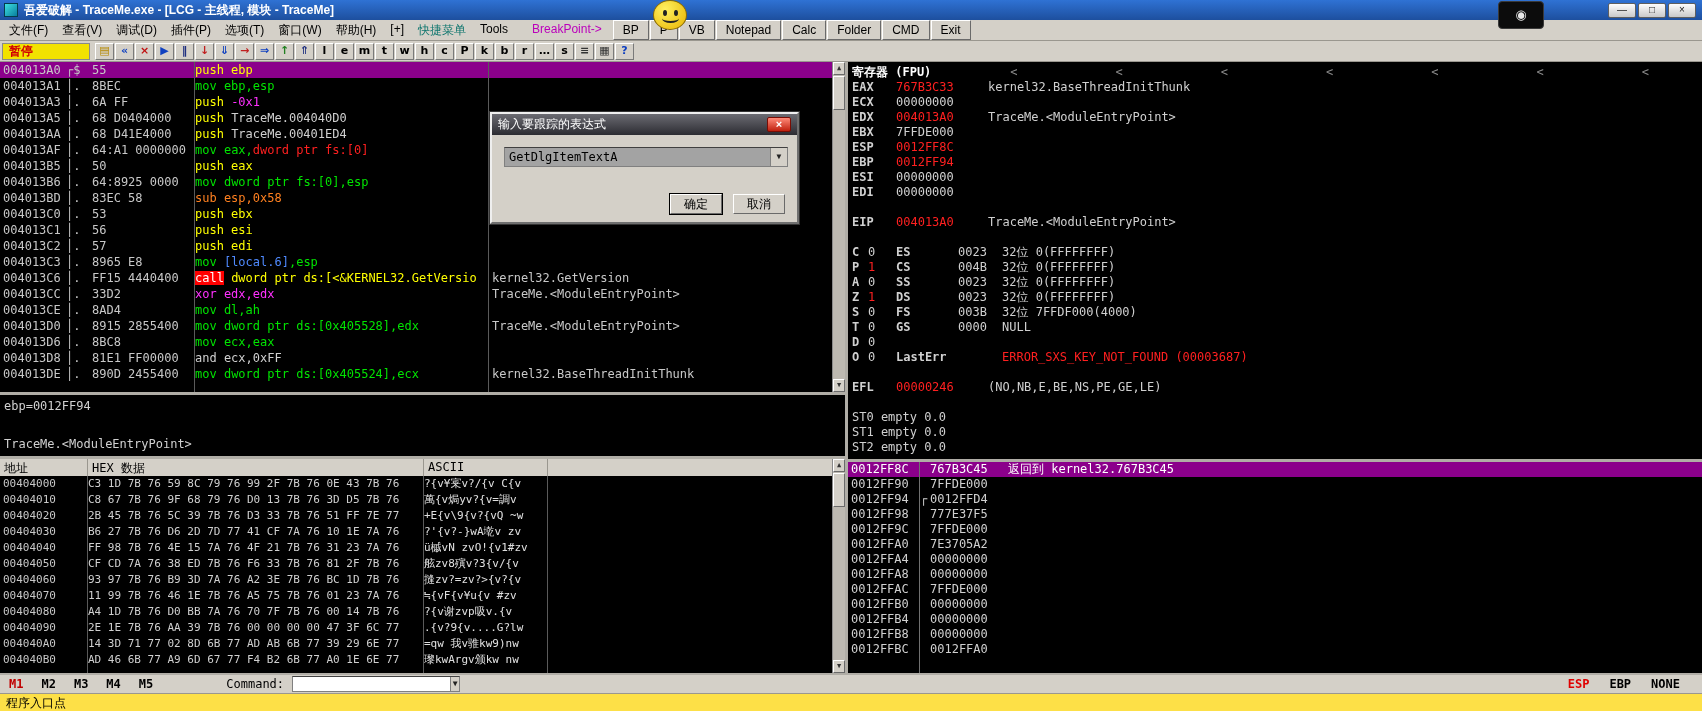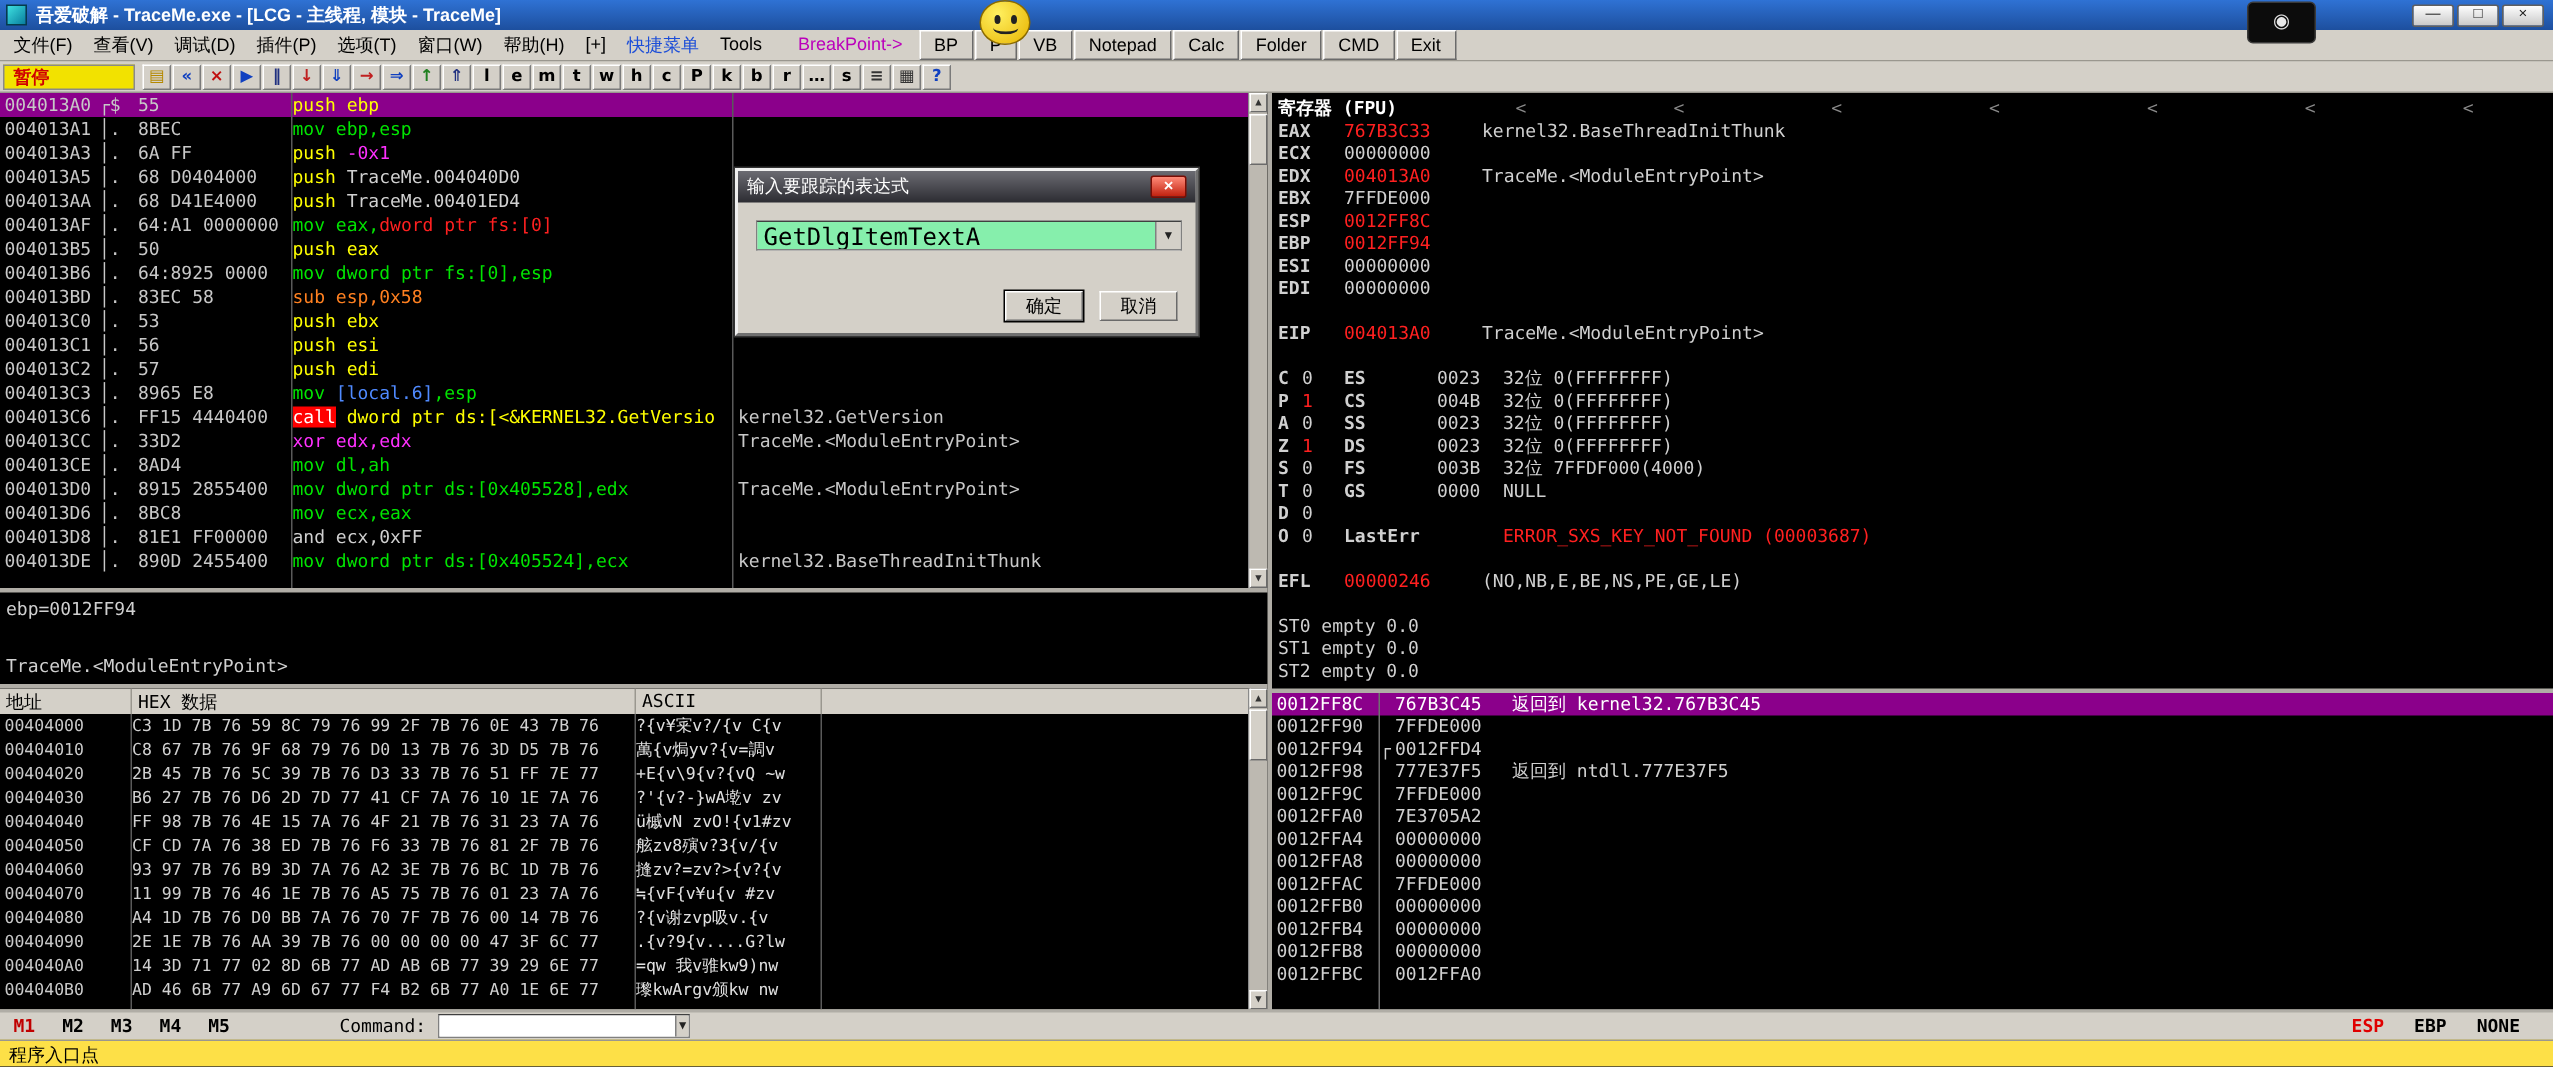"快捷菜单" span.menu-item { color: #1d4ed8 -> #0f766e }
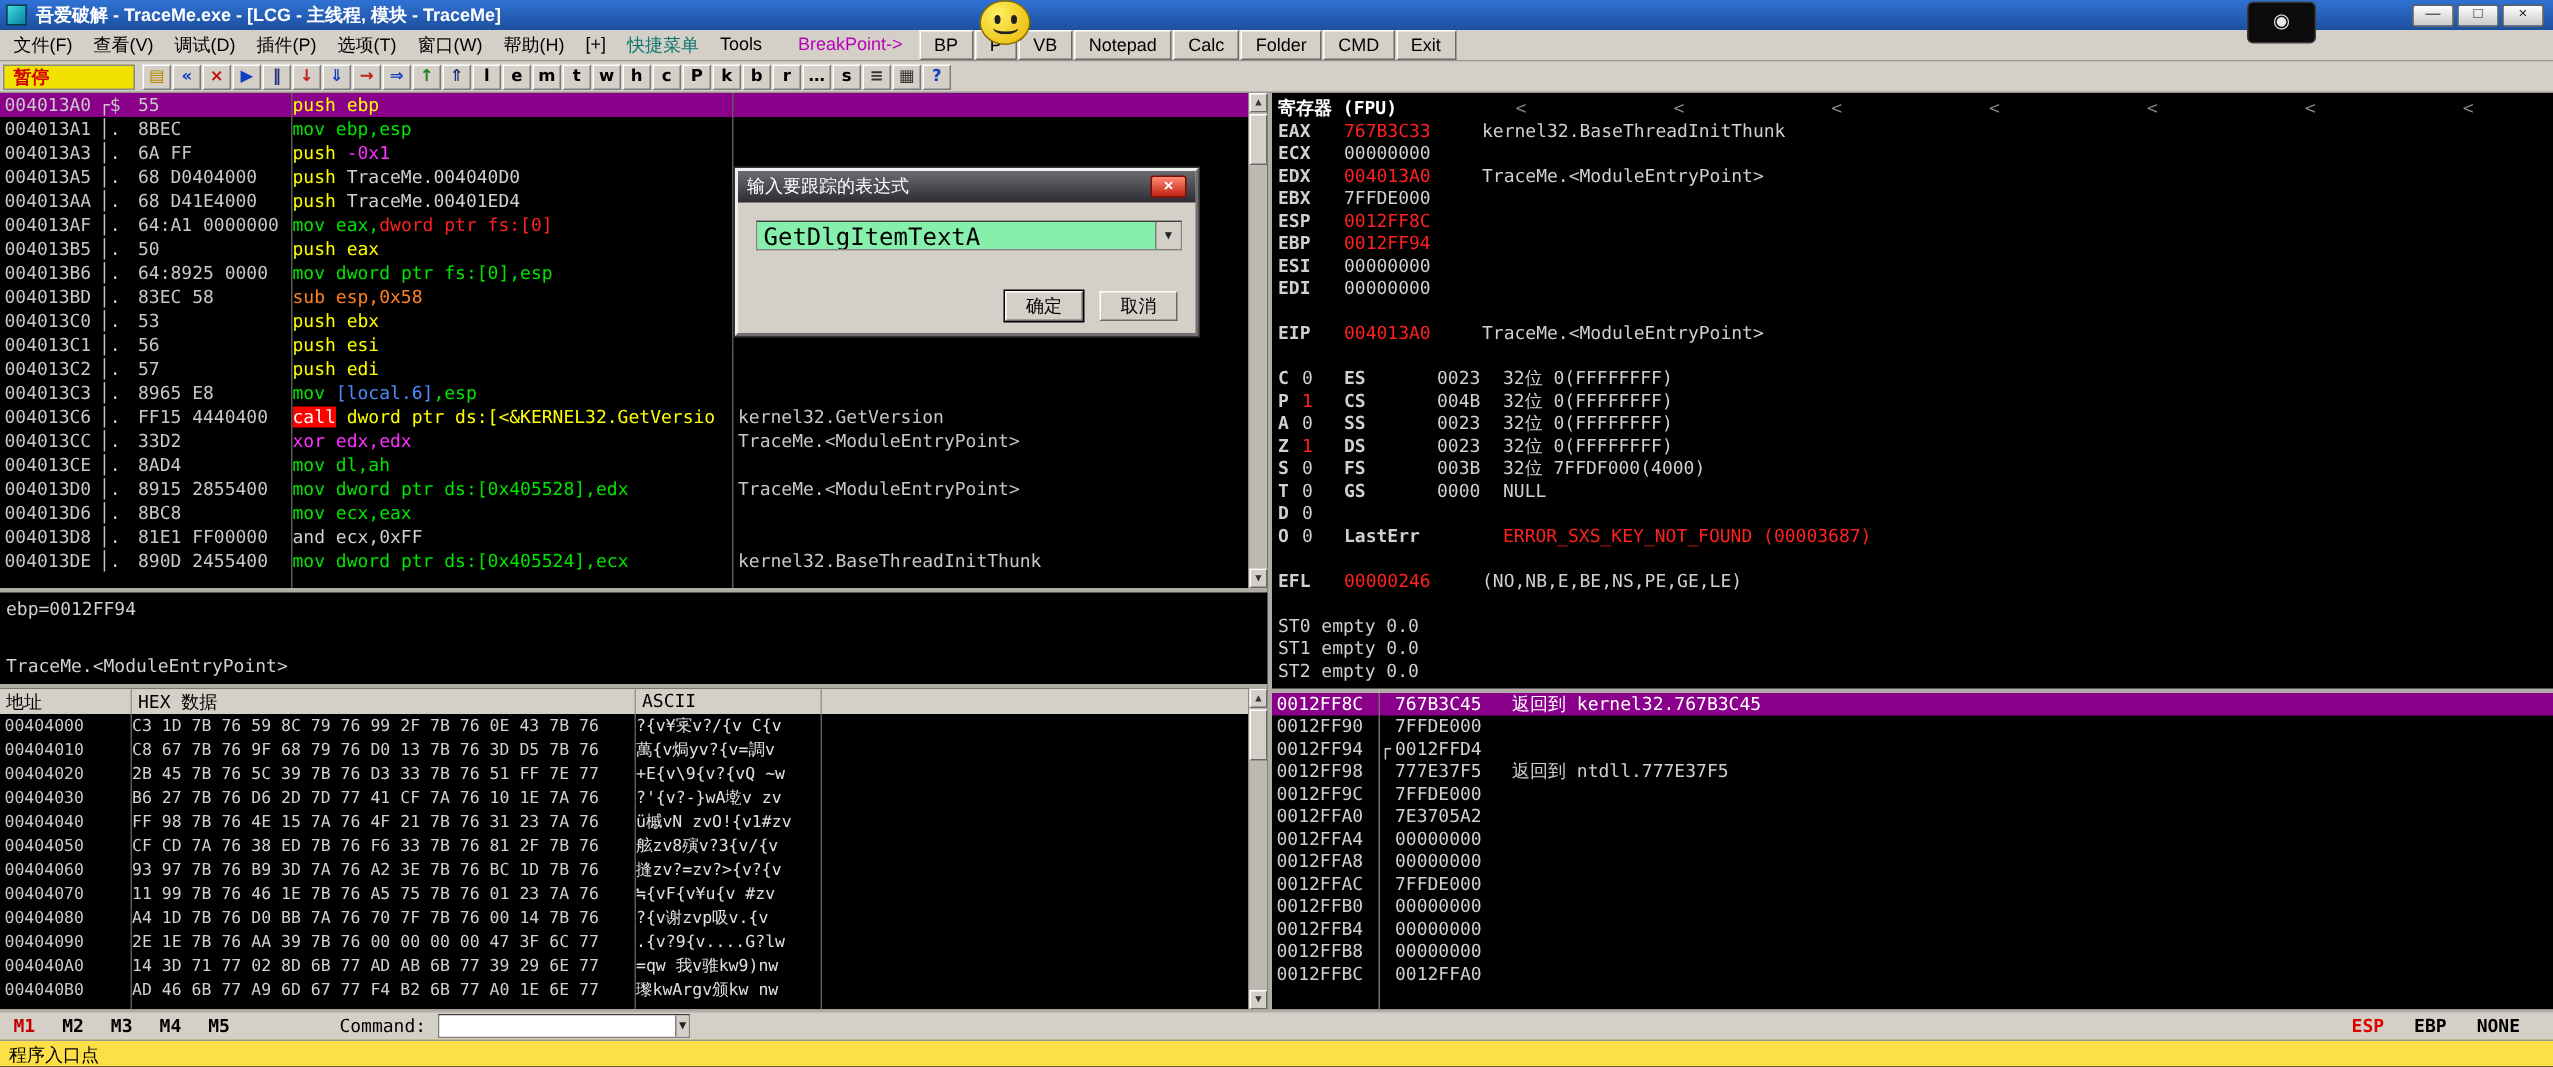"GetDlgItemTextA" .combo input { background: #86efac -> #a3a3a3; font-size: 16px -> 12px }
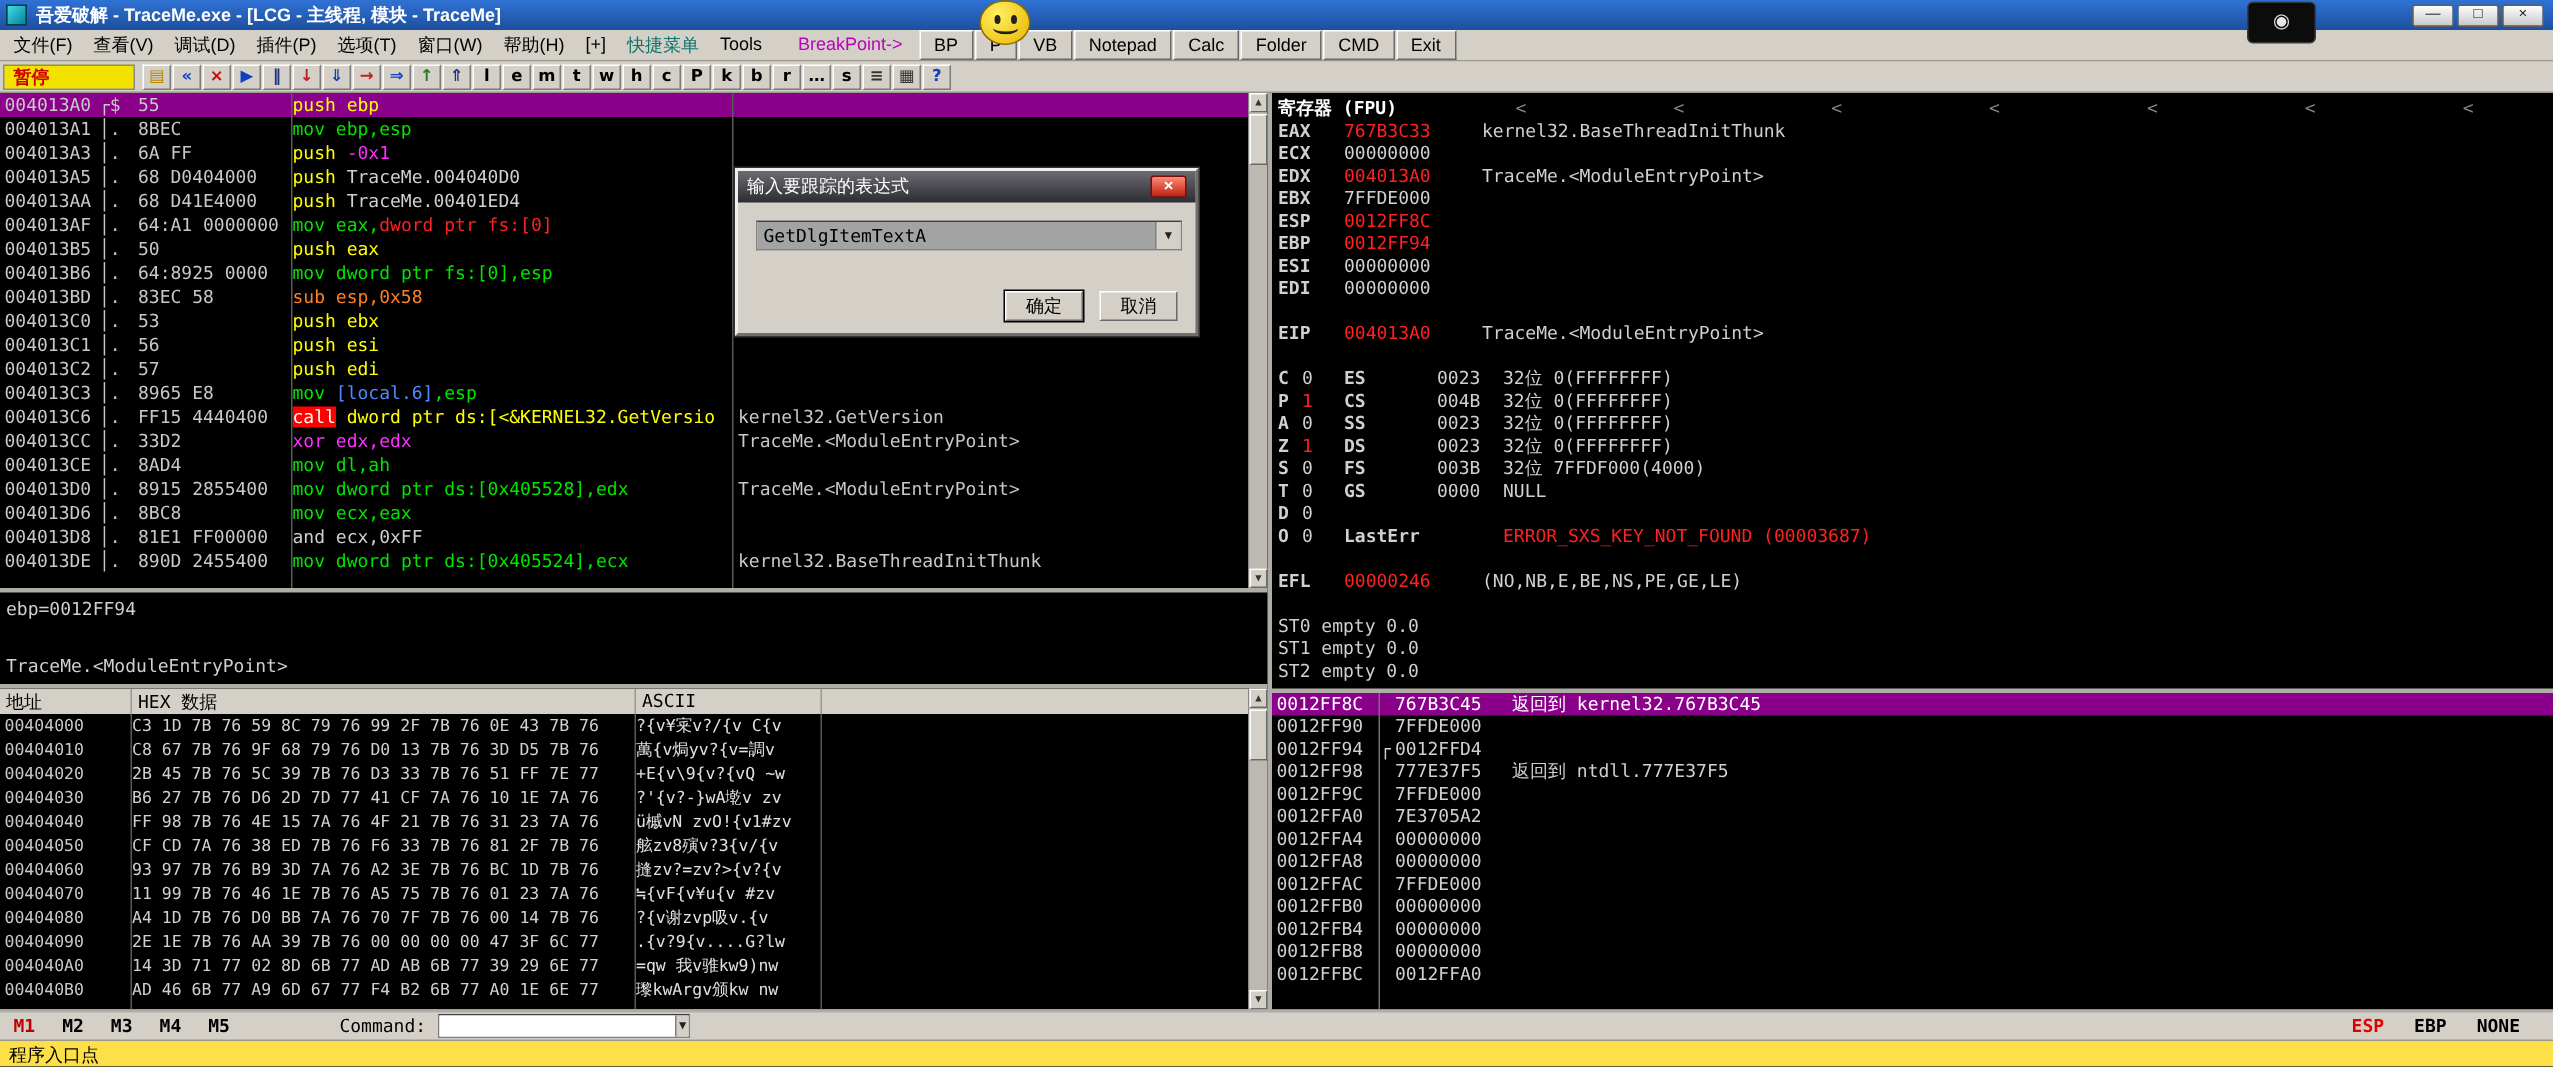"返回到 ntdll.777E37F5" span.scmt { html: <span>返回到 ntdll.777E37F5</span> -> none }
